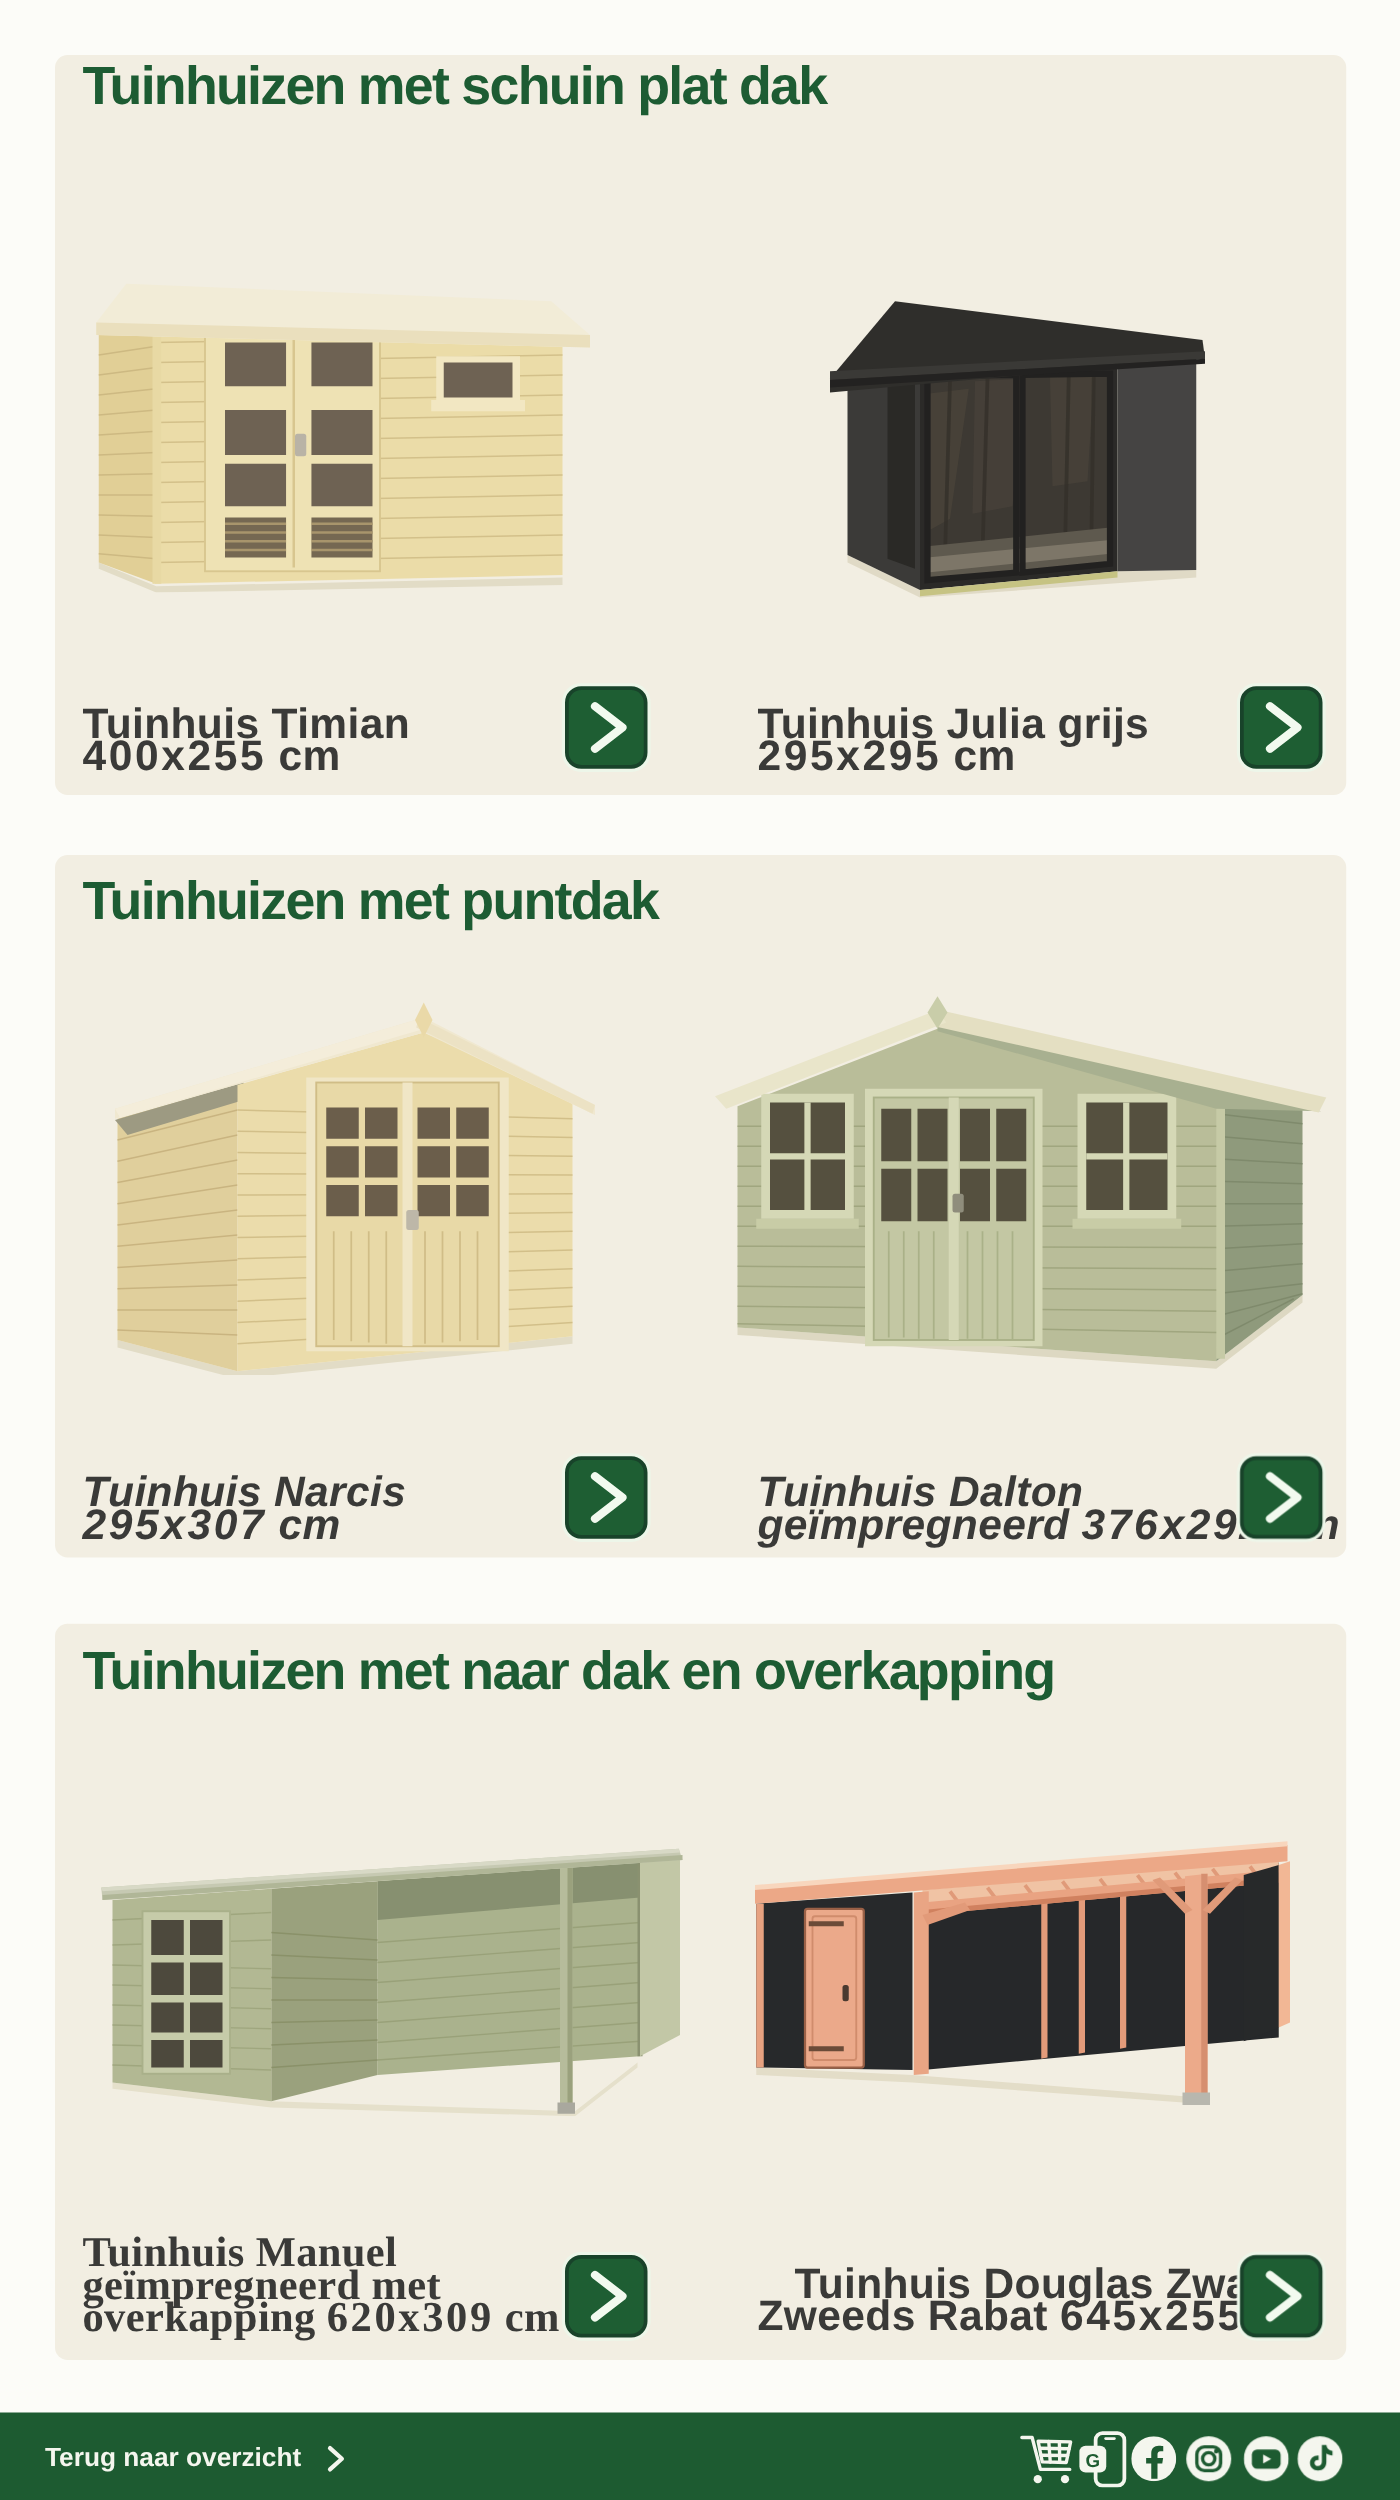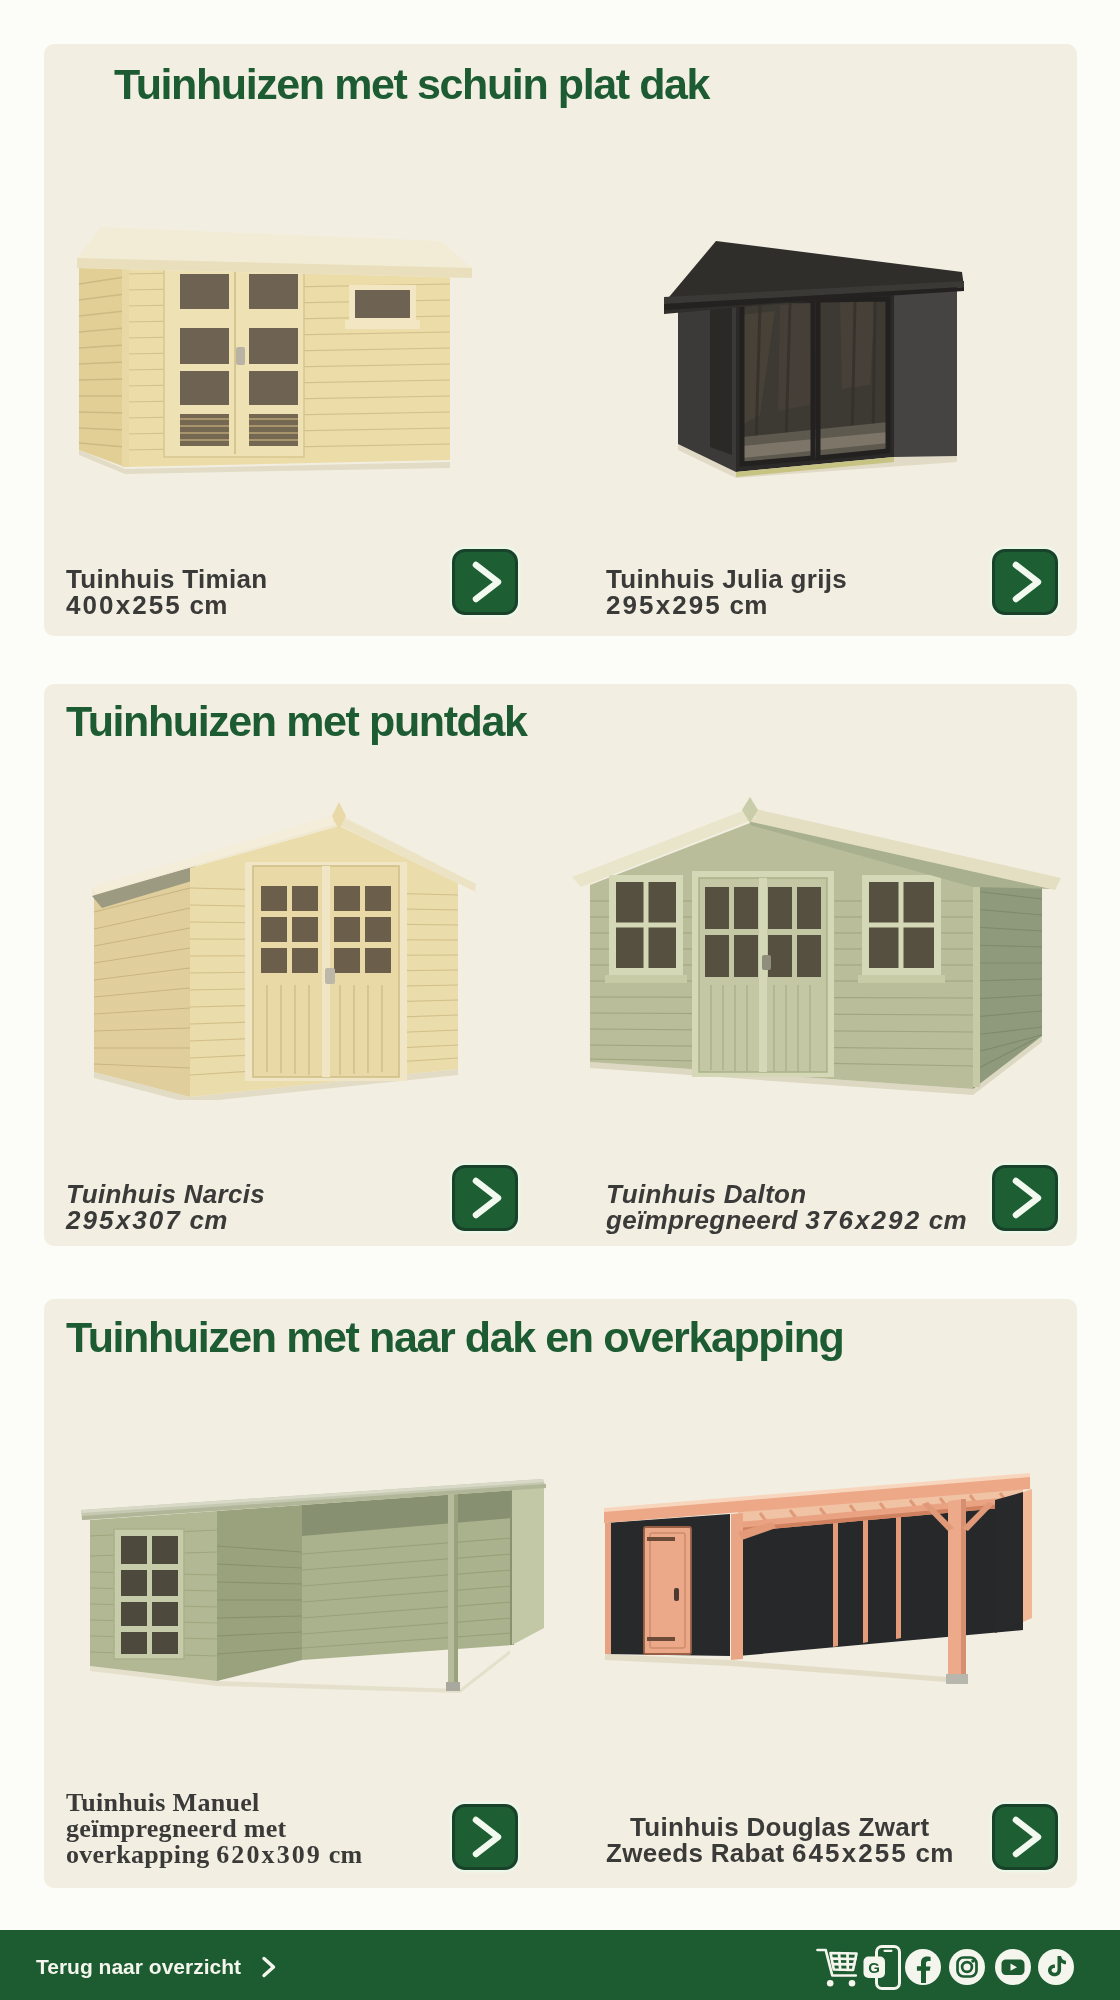"Tuinhuizen met schuin plat dak" div.title { margin-left: 48px -> none; top: 63px -> 48px }
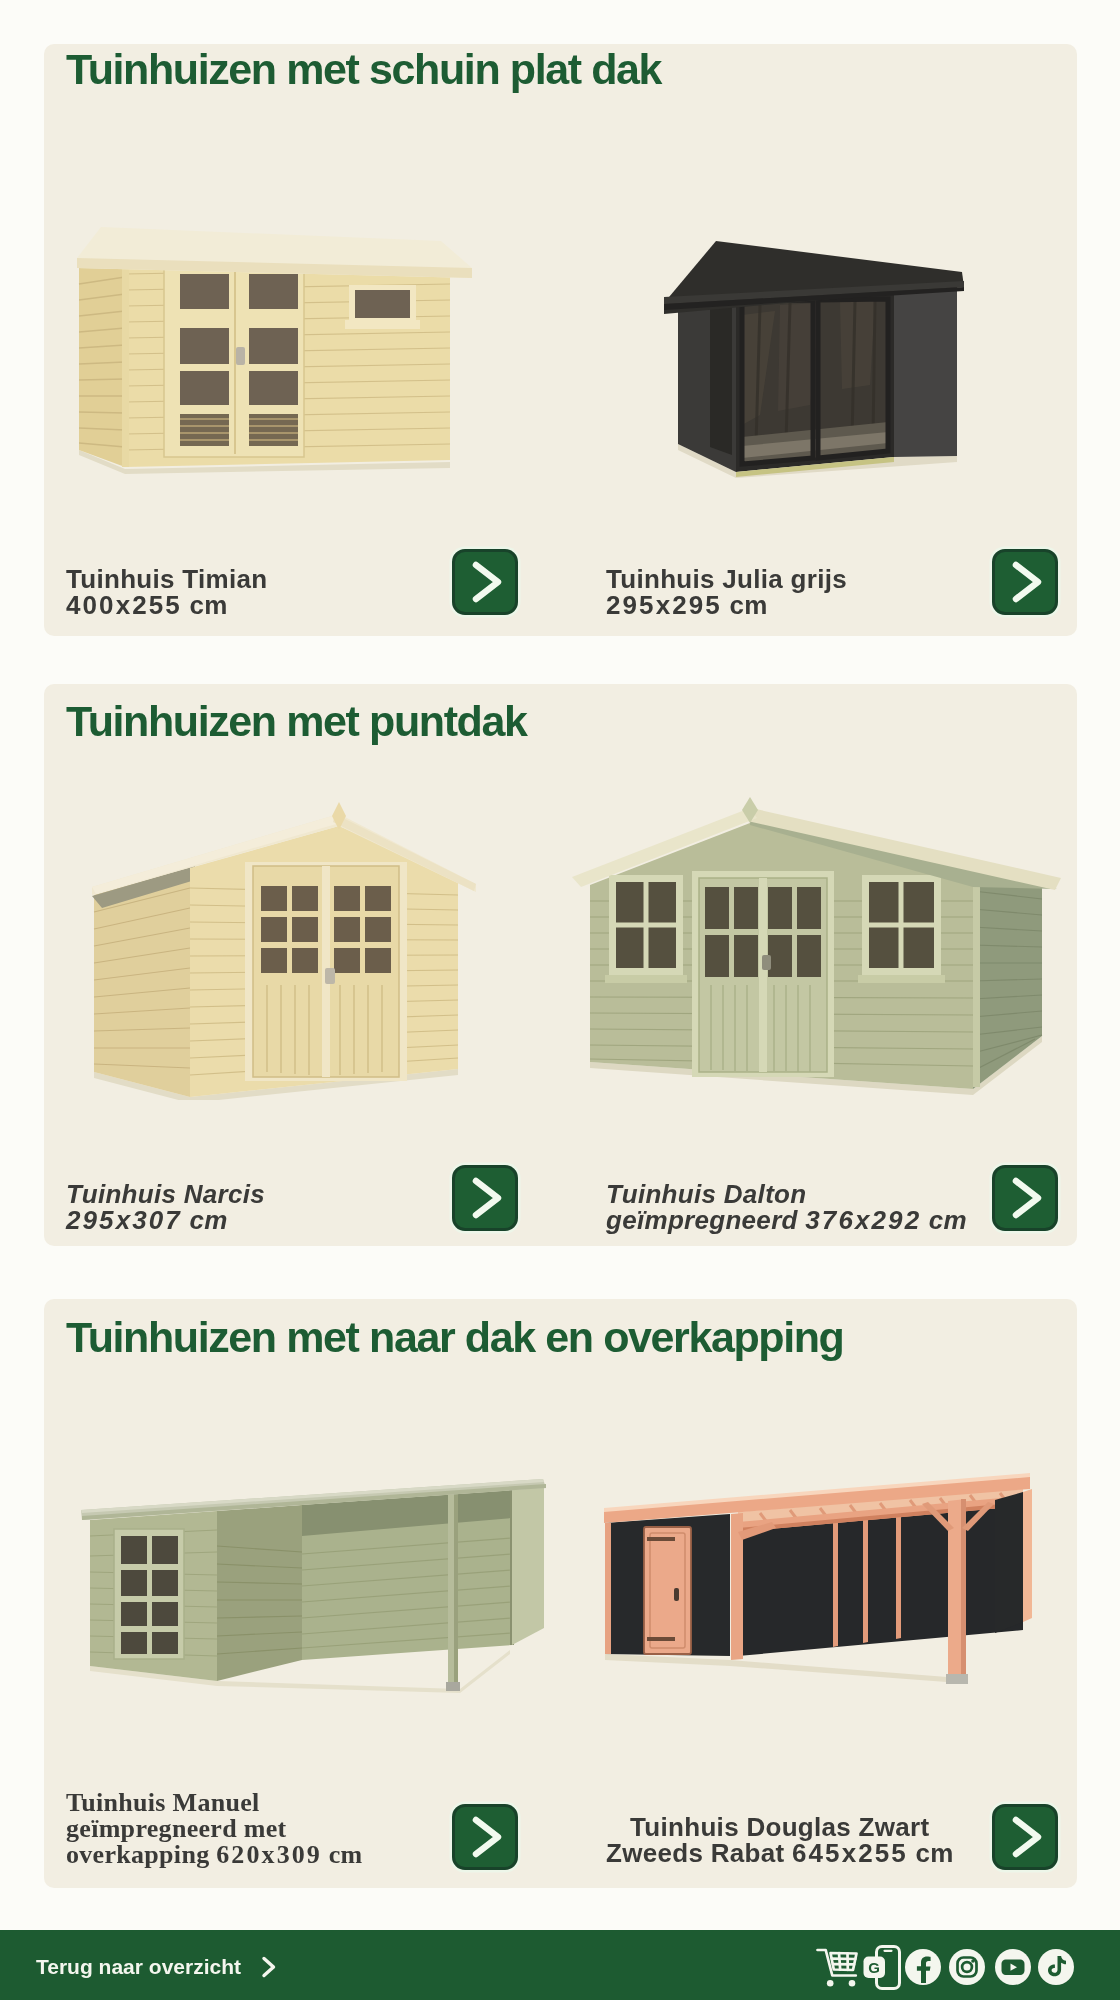"Tuinhuis Timian" .pname { font-size: 26px -> 34px }
